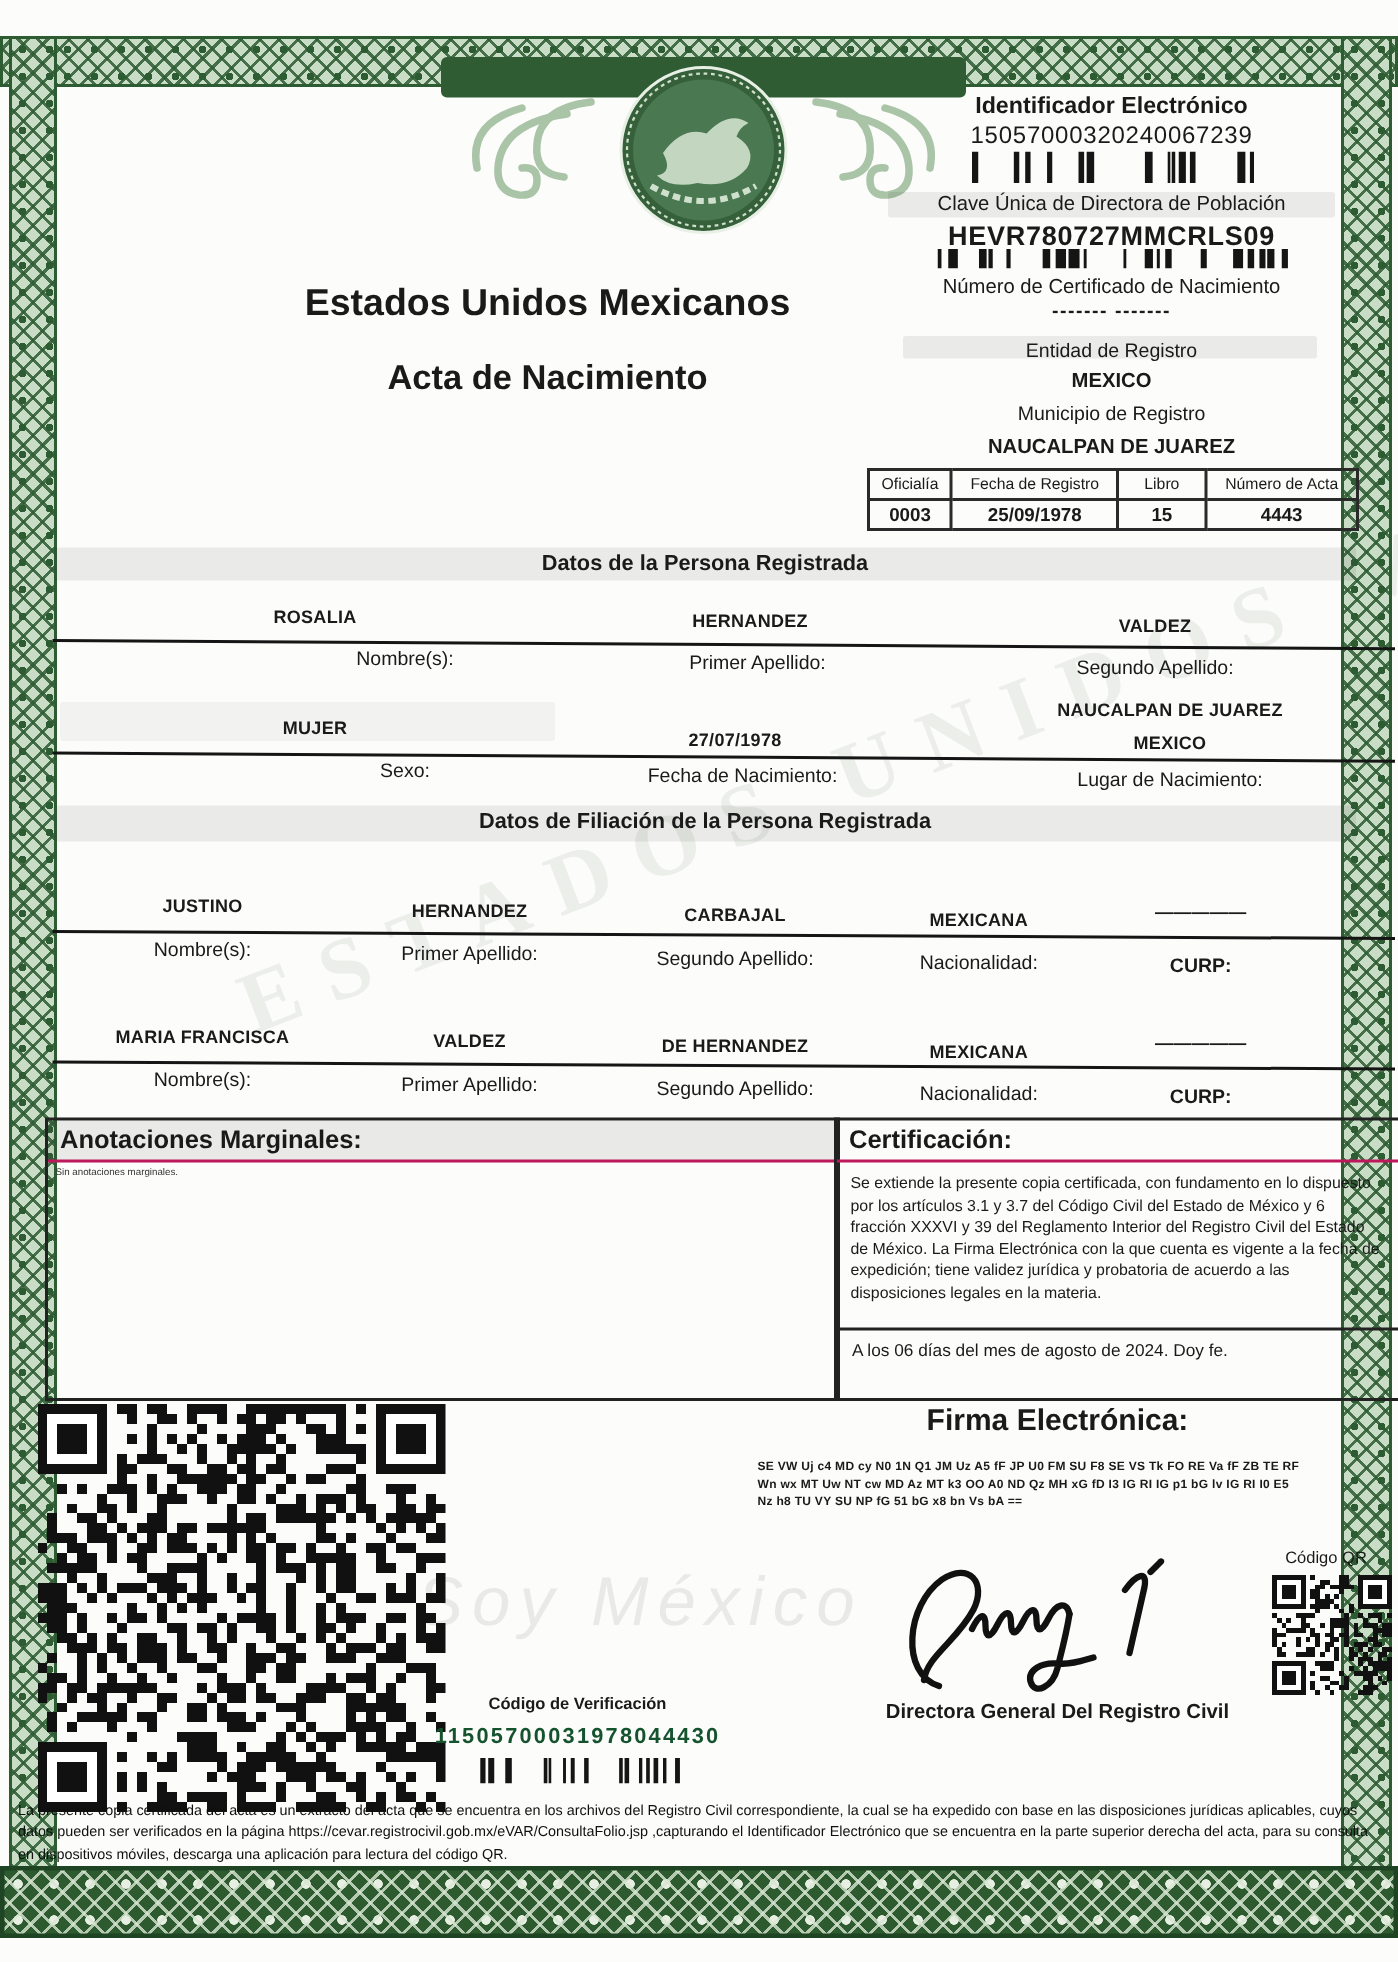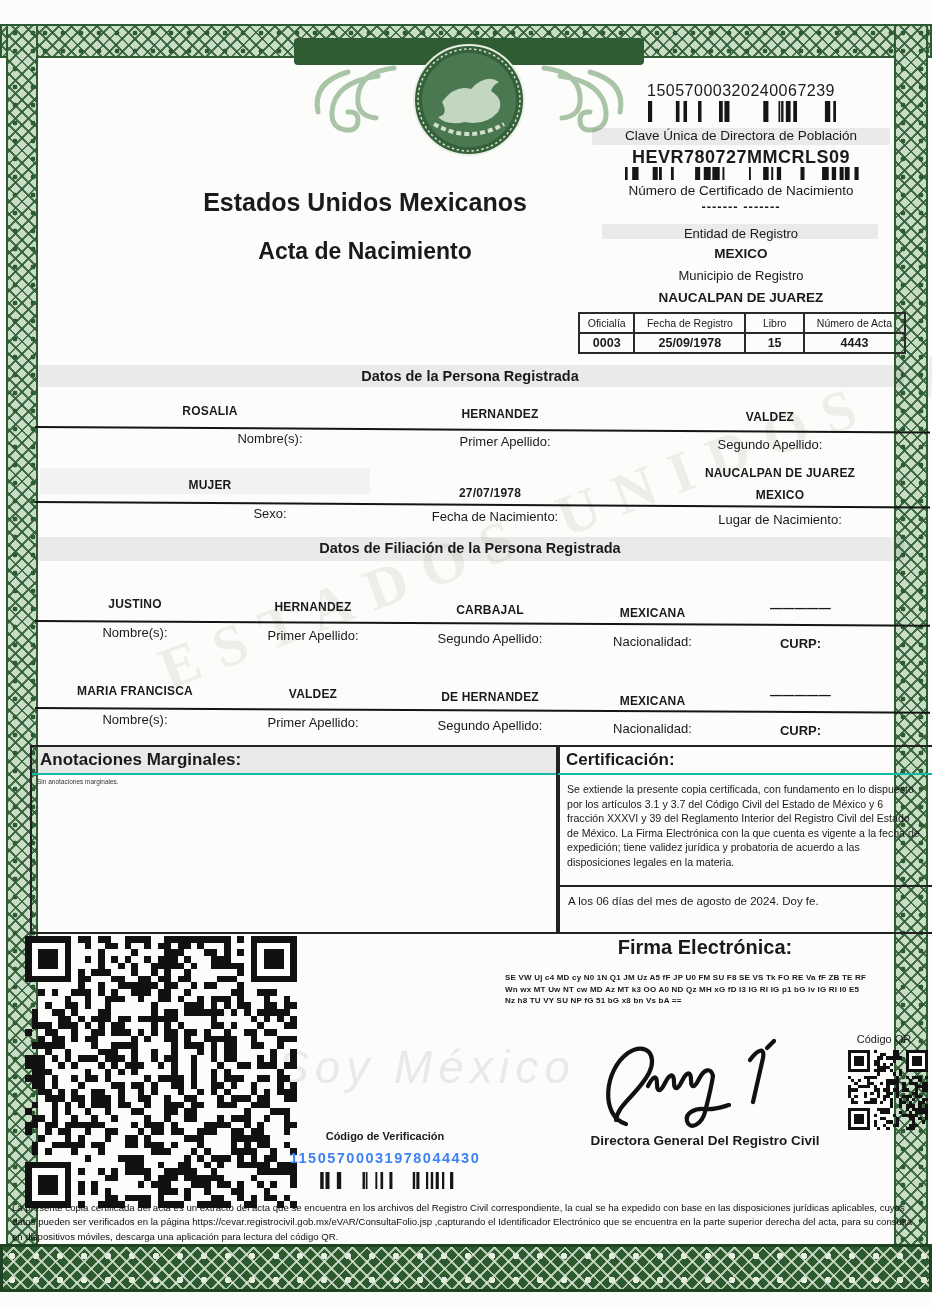"Identificador Electrónico" div.abs { html: none -> <div>Identificador Electrónico</div> }
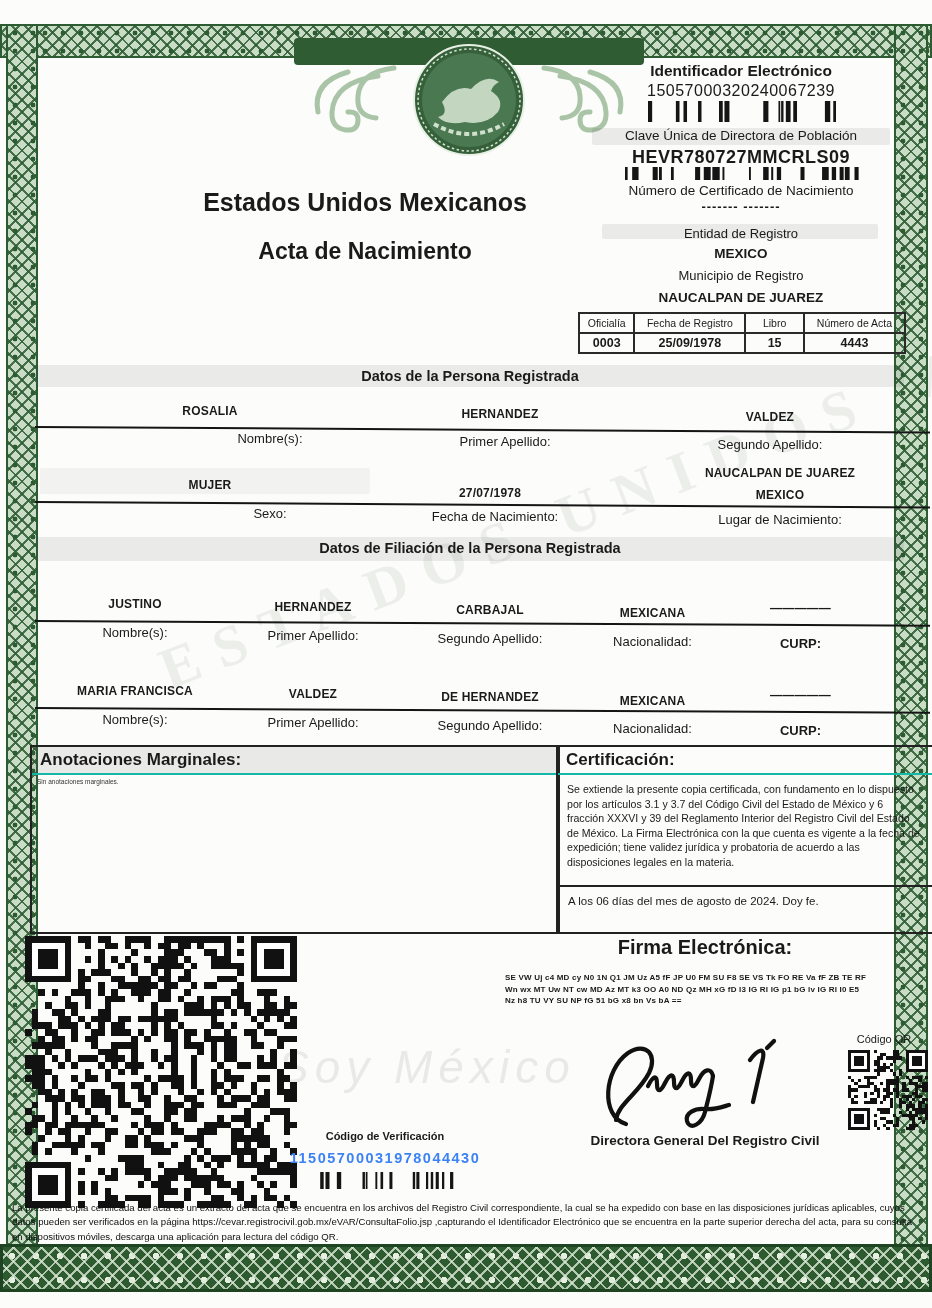"Anotaciones Marginales:" .bx-head { border-bottom: 2px solid #14b8a6 -> 2px solid #be185d }
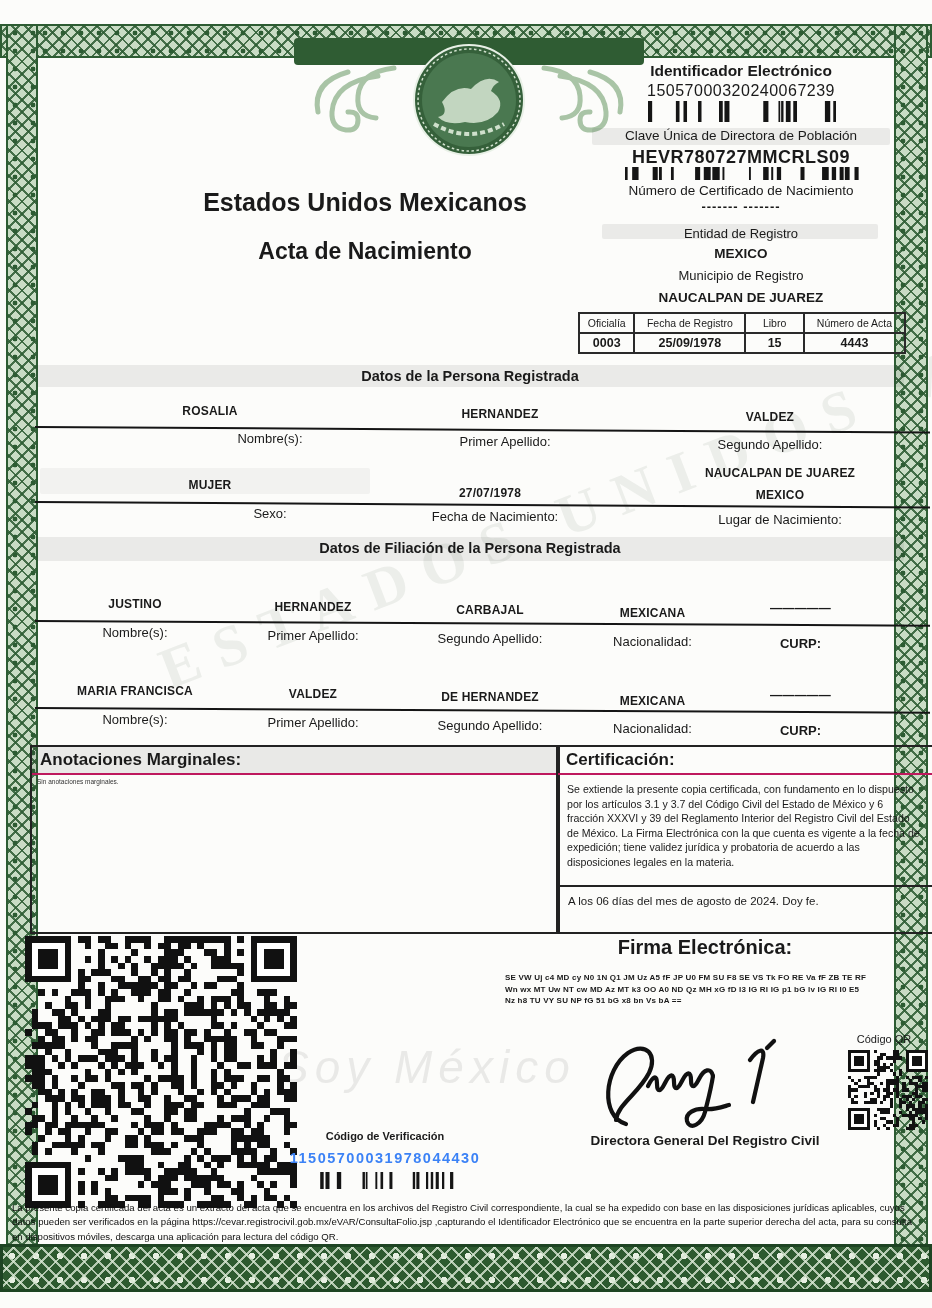"11505700031978044430" .redcode { color: #3b82f6 -> #14532d }
